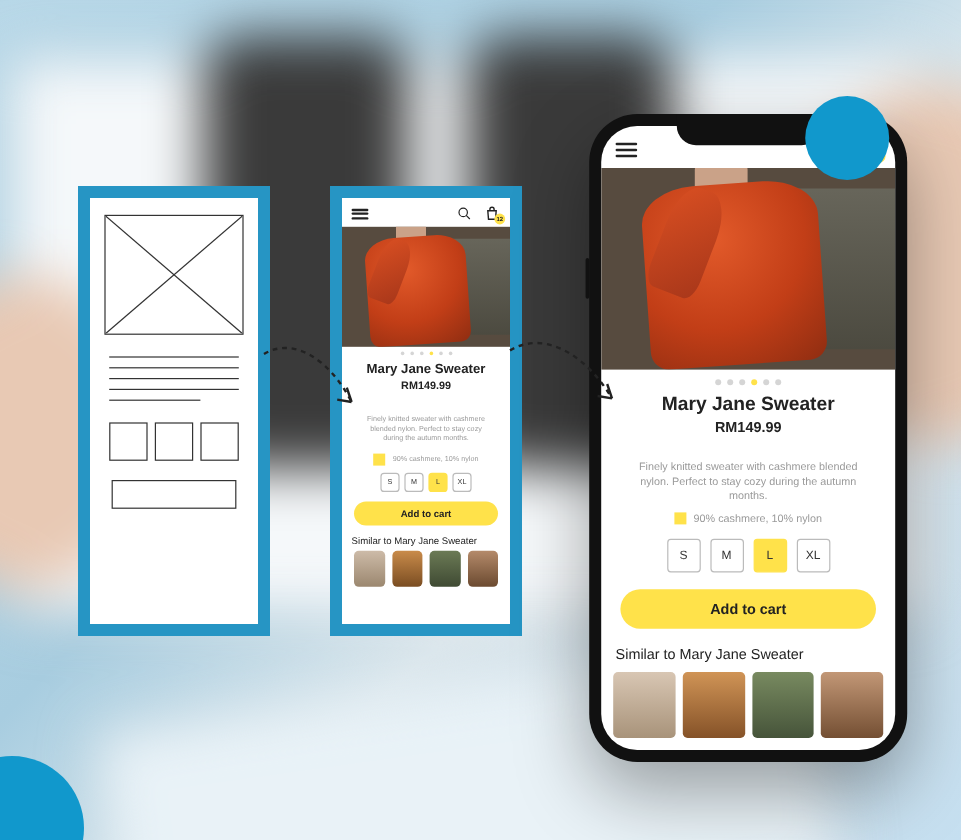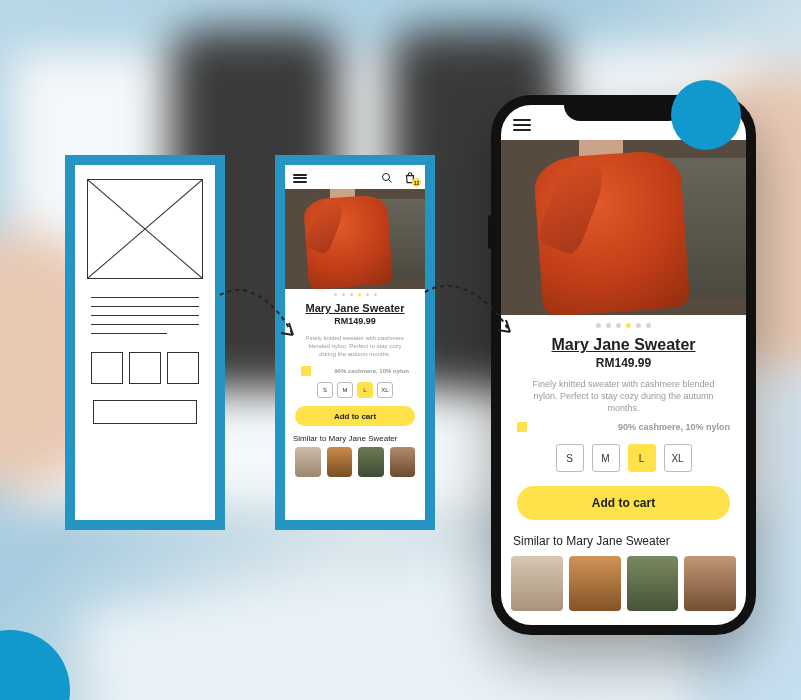"Mary Jane Sweater" .pd-title { text-decoration: underline -> none }
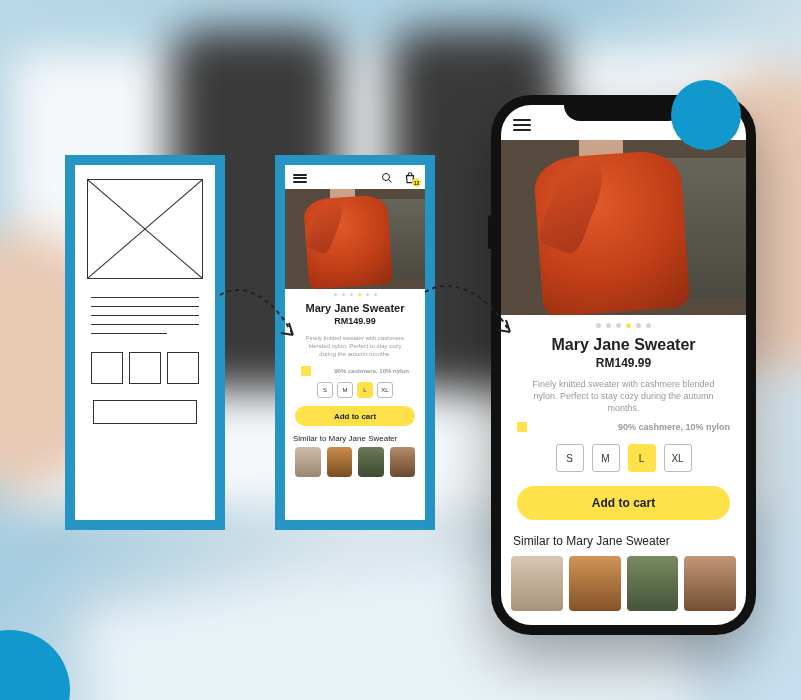"Finely knitted sweater with cashmere" .pd-desc { margin-top: 8px -> 20px }
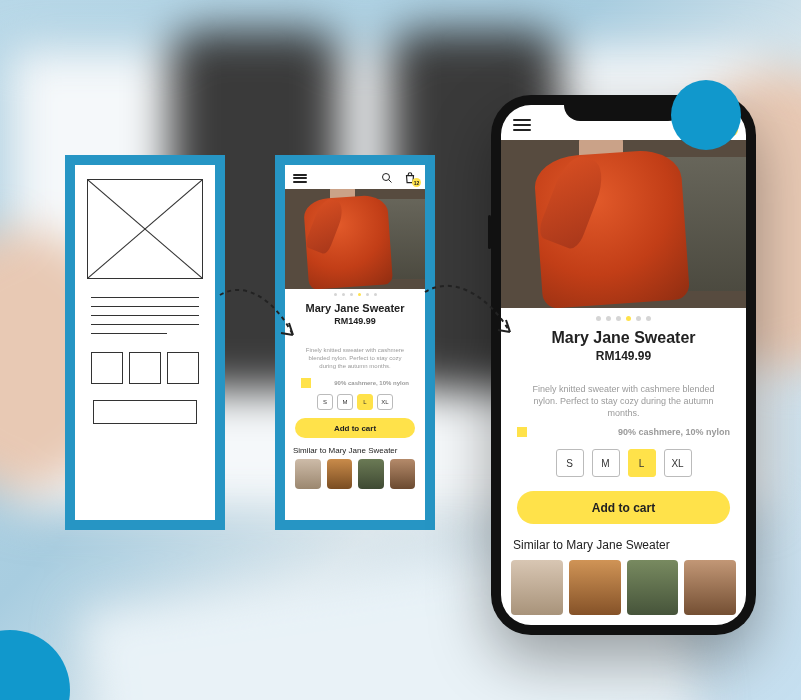"90% cashmere, 10% nylon" .pd-mat { font-weight: bold -> none; justify-content: space-between -> center }
